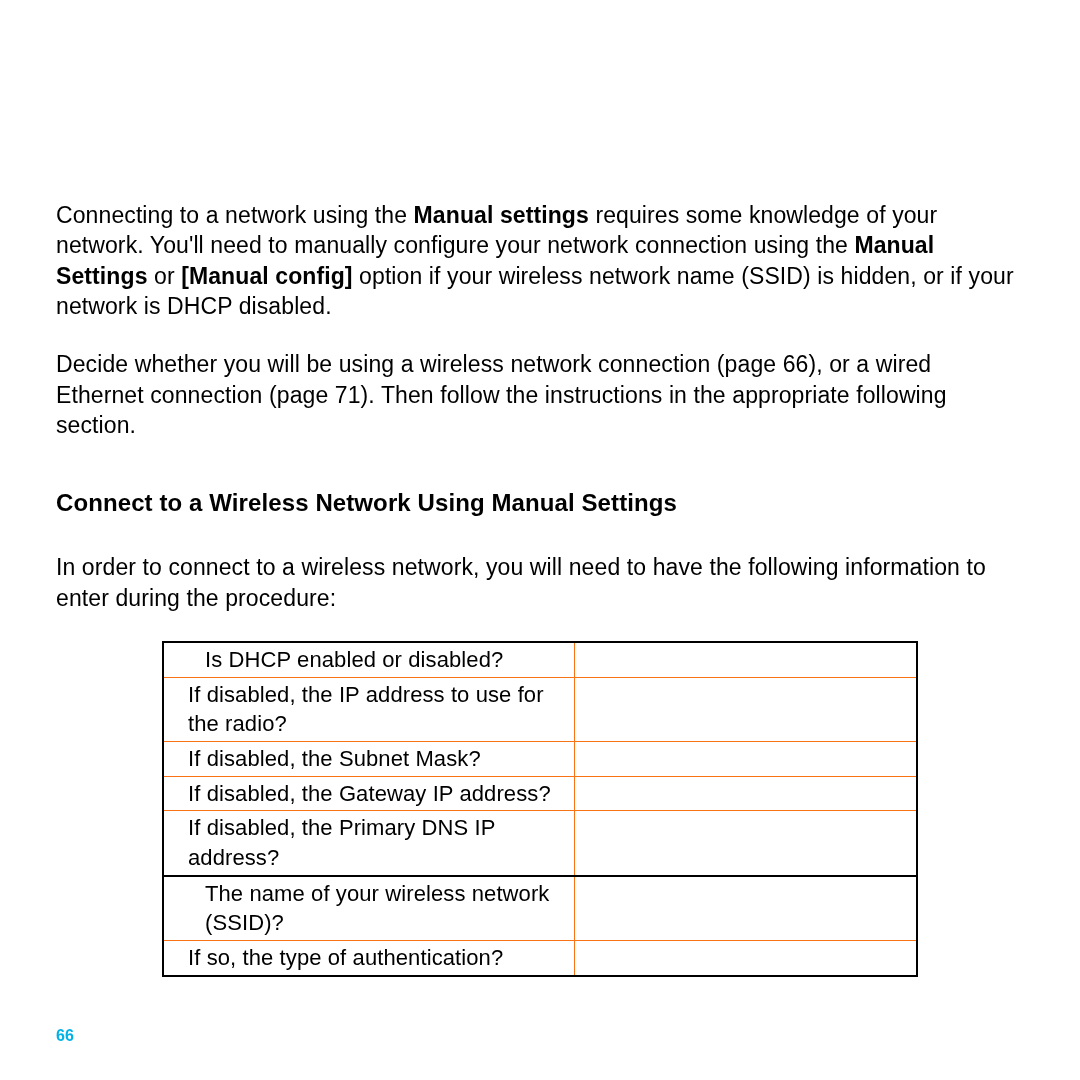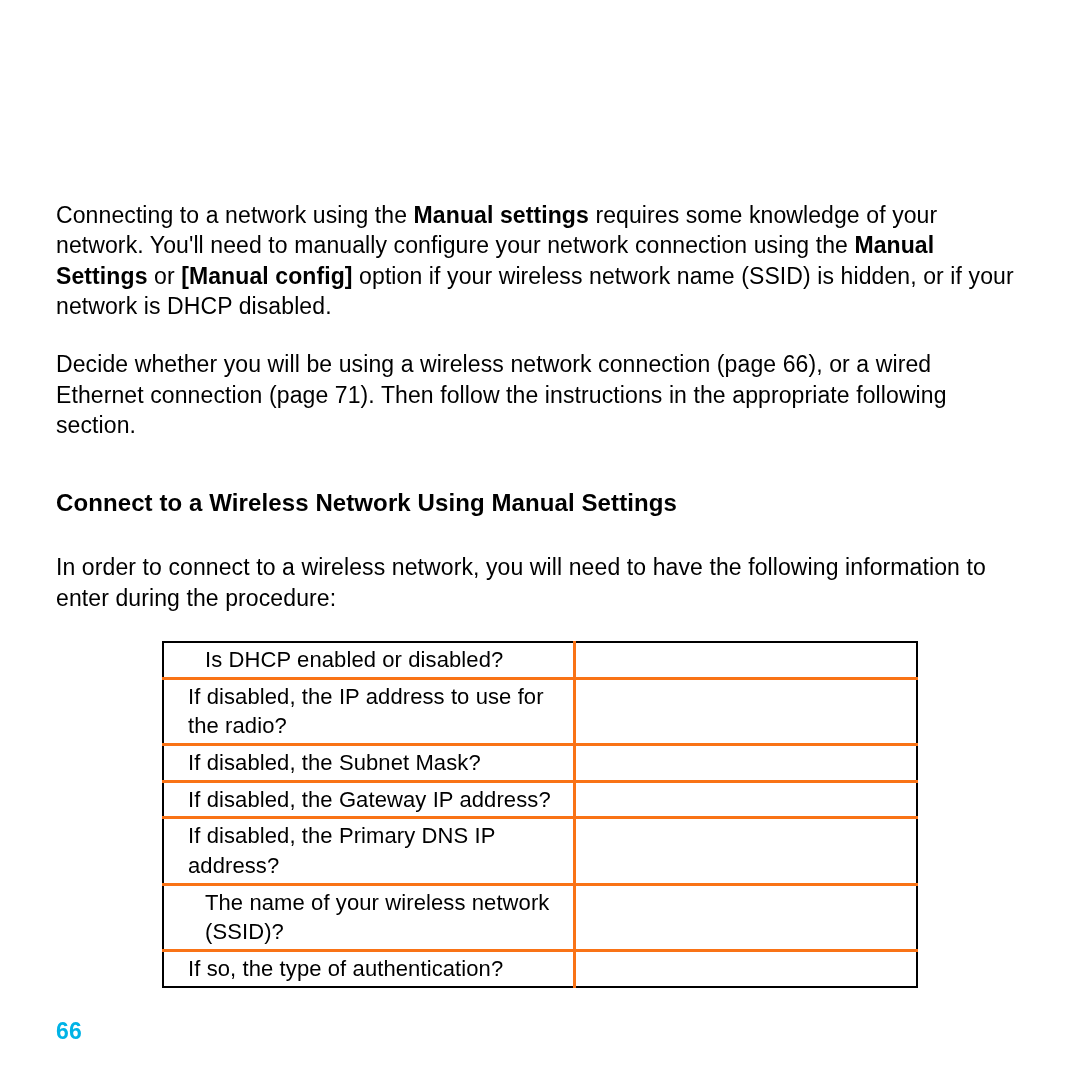"If disabled, the IP address" td { border: 3px solid #f97316 -> 1px solid #f97316 }
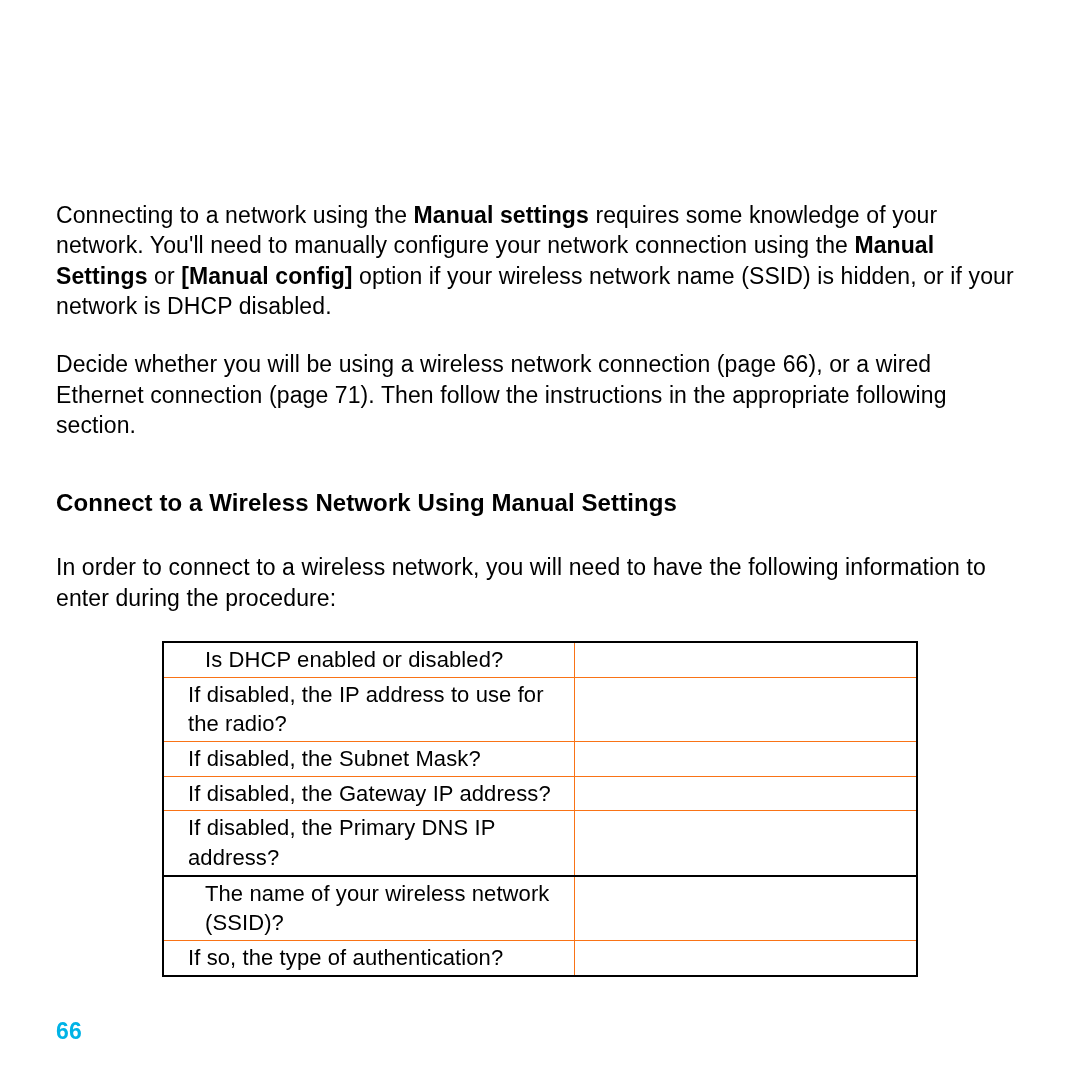"66" .page-number { font-size: 23px -> 16px }
